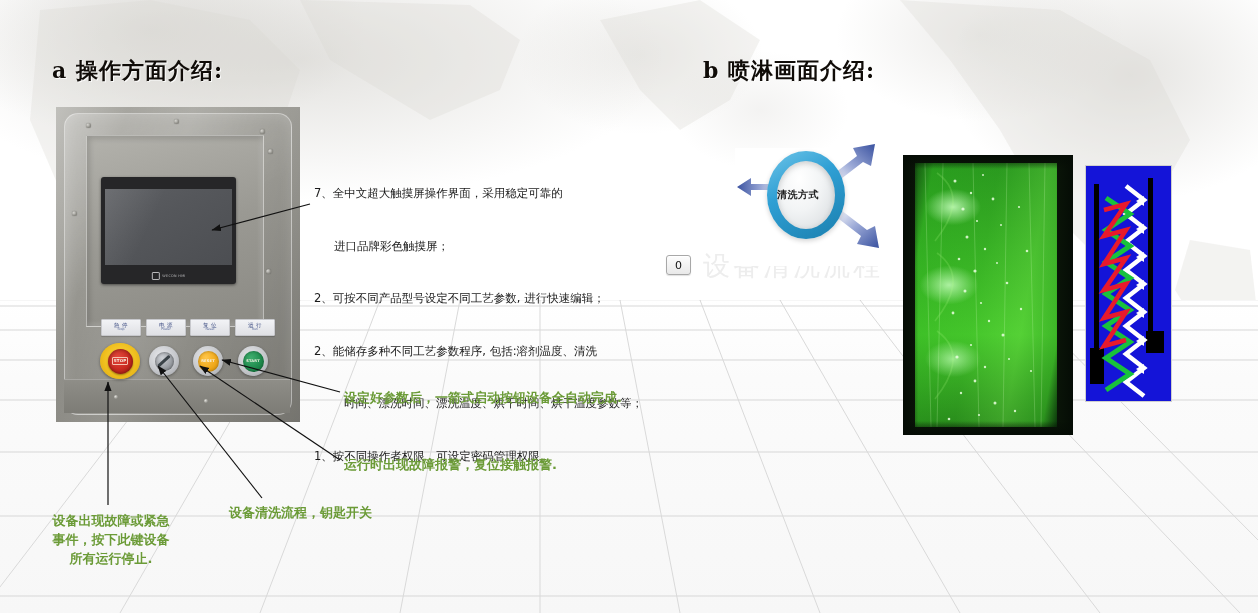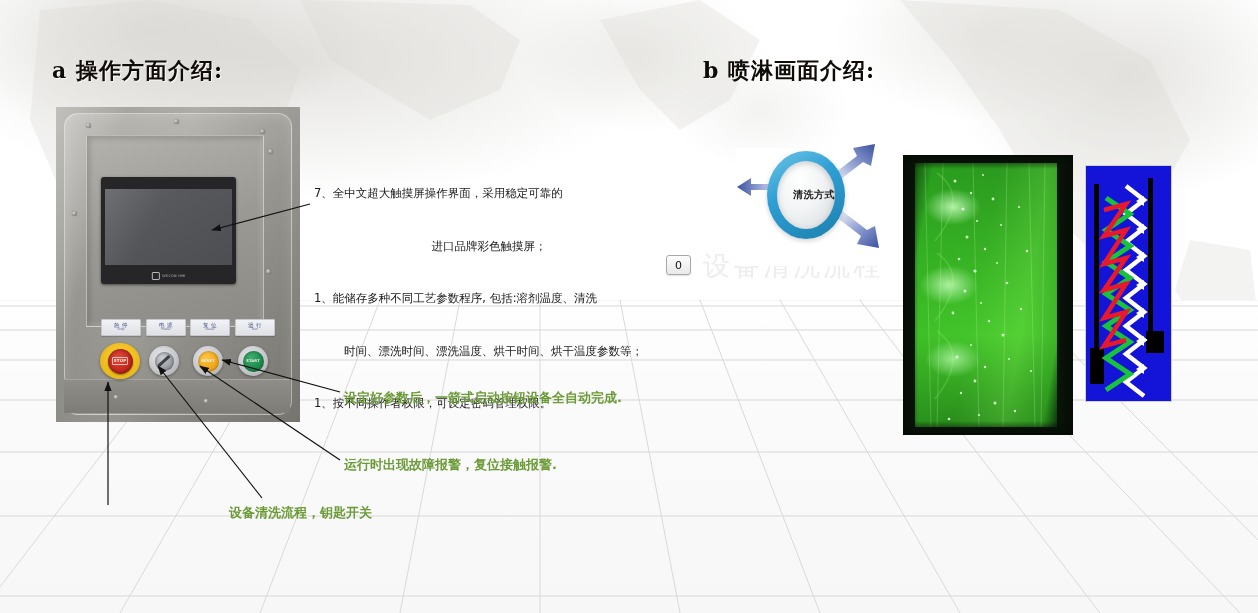"清洗方式" #ring .inner { justify-content: flex-end -> flex-start }
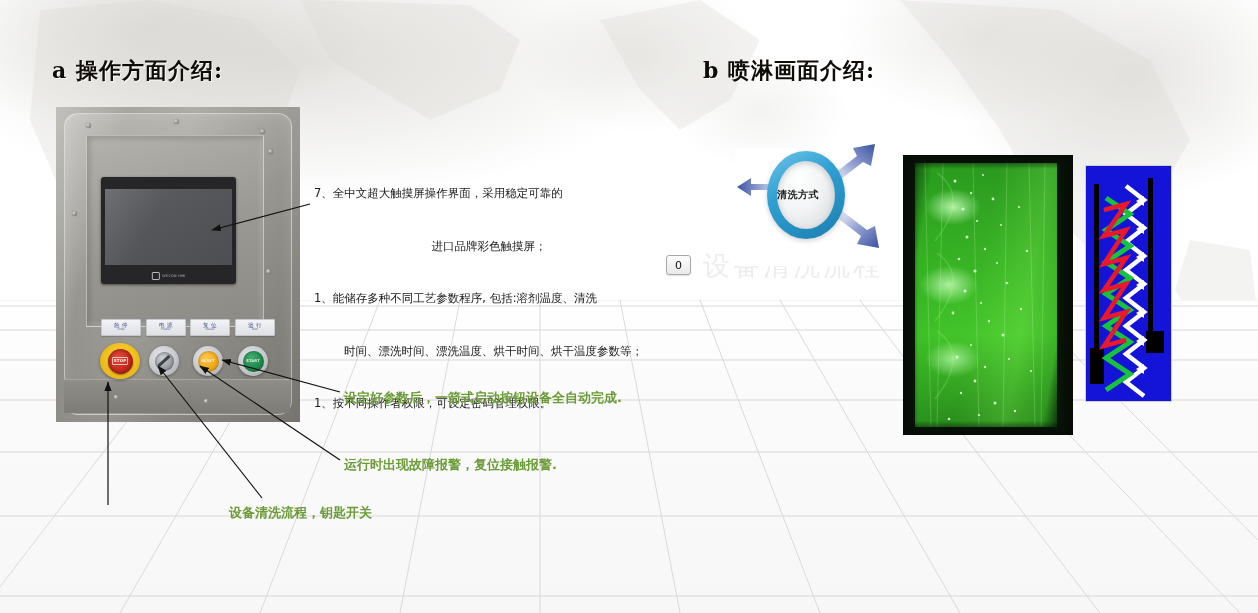"进口品牌彩色触摸屏；" .spec-line.indent { text-align: center -> none }
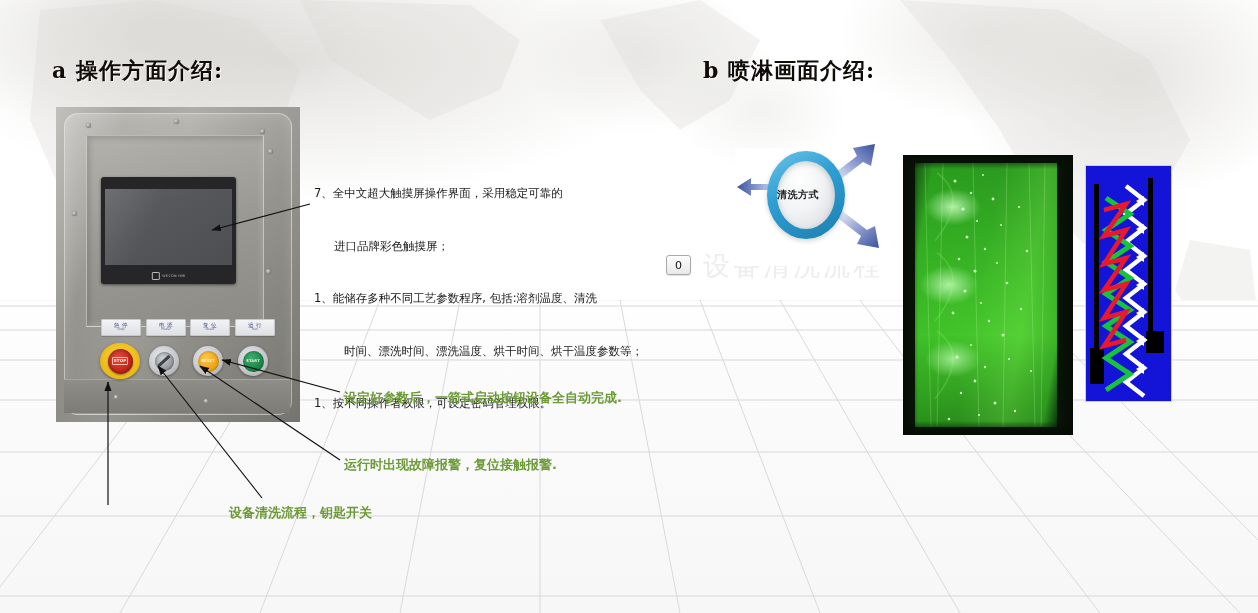"2、可按不同产品型号设定不同工艺参数, 进行快速编辑；" div.spec-line { html: none -> <div>2、可按不同产品型号设定不同工艺参数, 进行快速编辑；</div> }
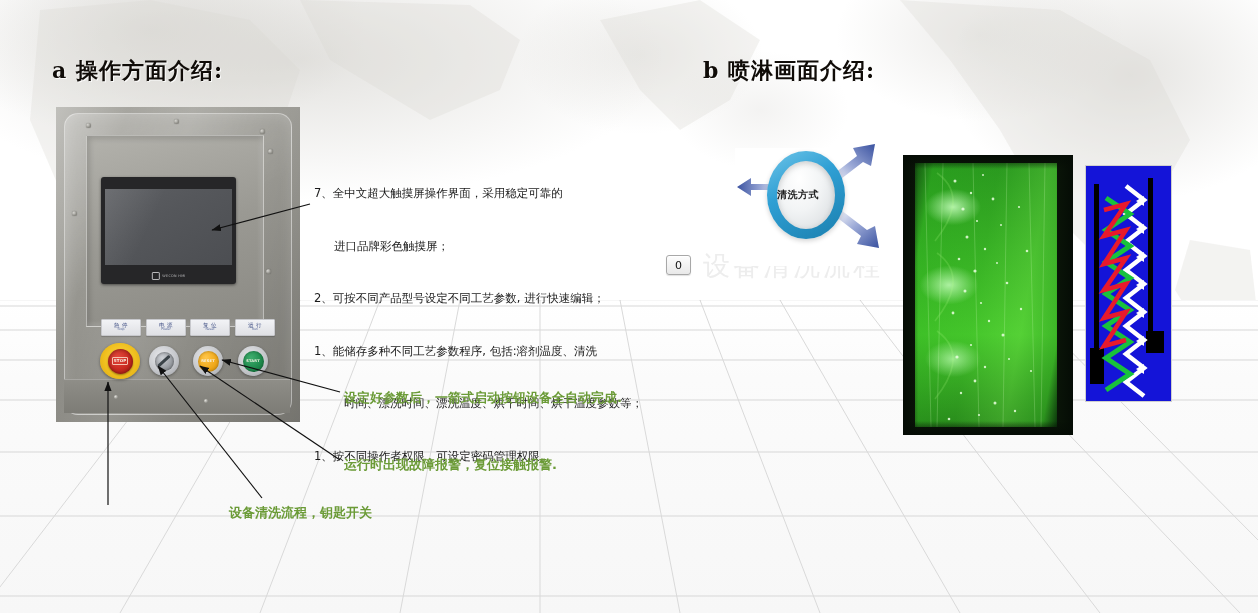"1、能储存多种不同工艺参数程序, 包括:溶剂温度、清洗" div.spec-line { text: 1 -> 2 }
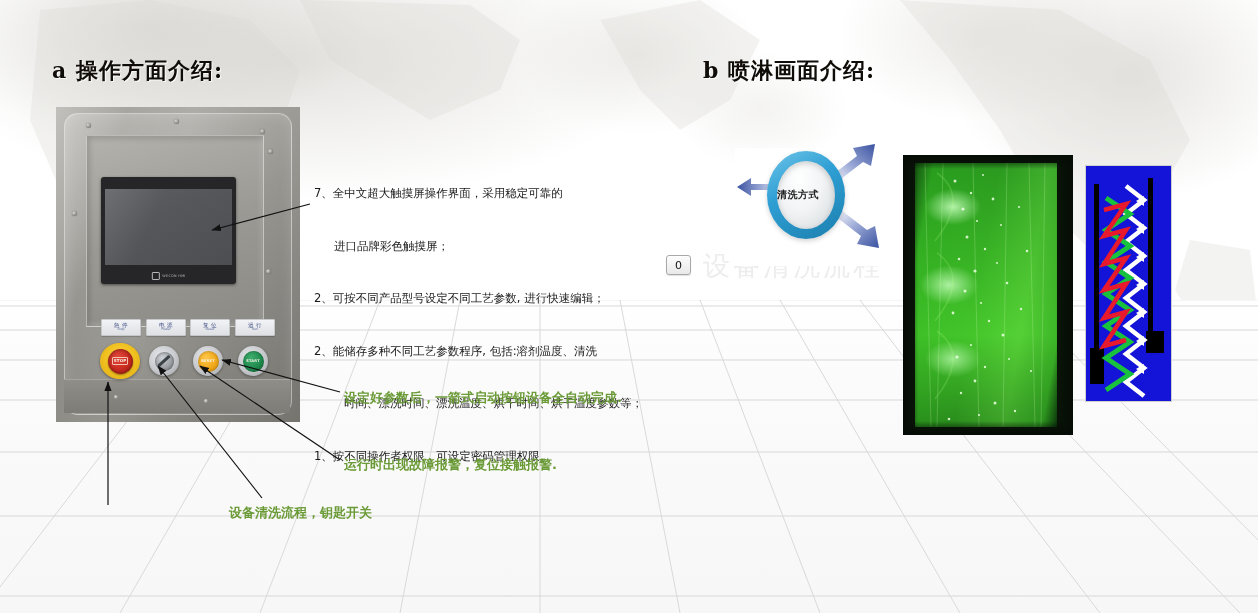"设备出现故障或紧急" div.anno { html: none -> <div> <div>设备出现故障或紧急</div> <div>事件，按下此键设备</div> <div>所有运行停止.</div> </div> }
